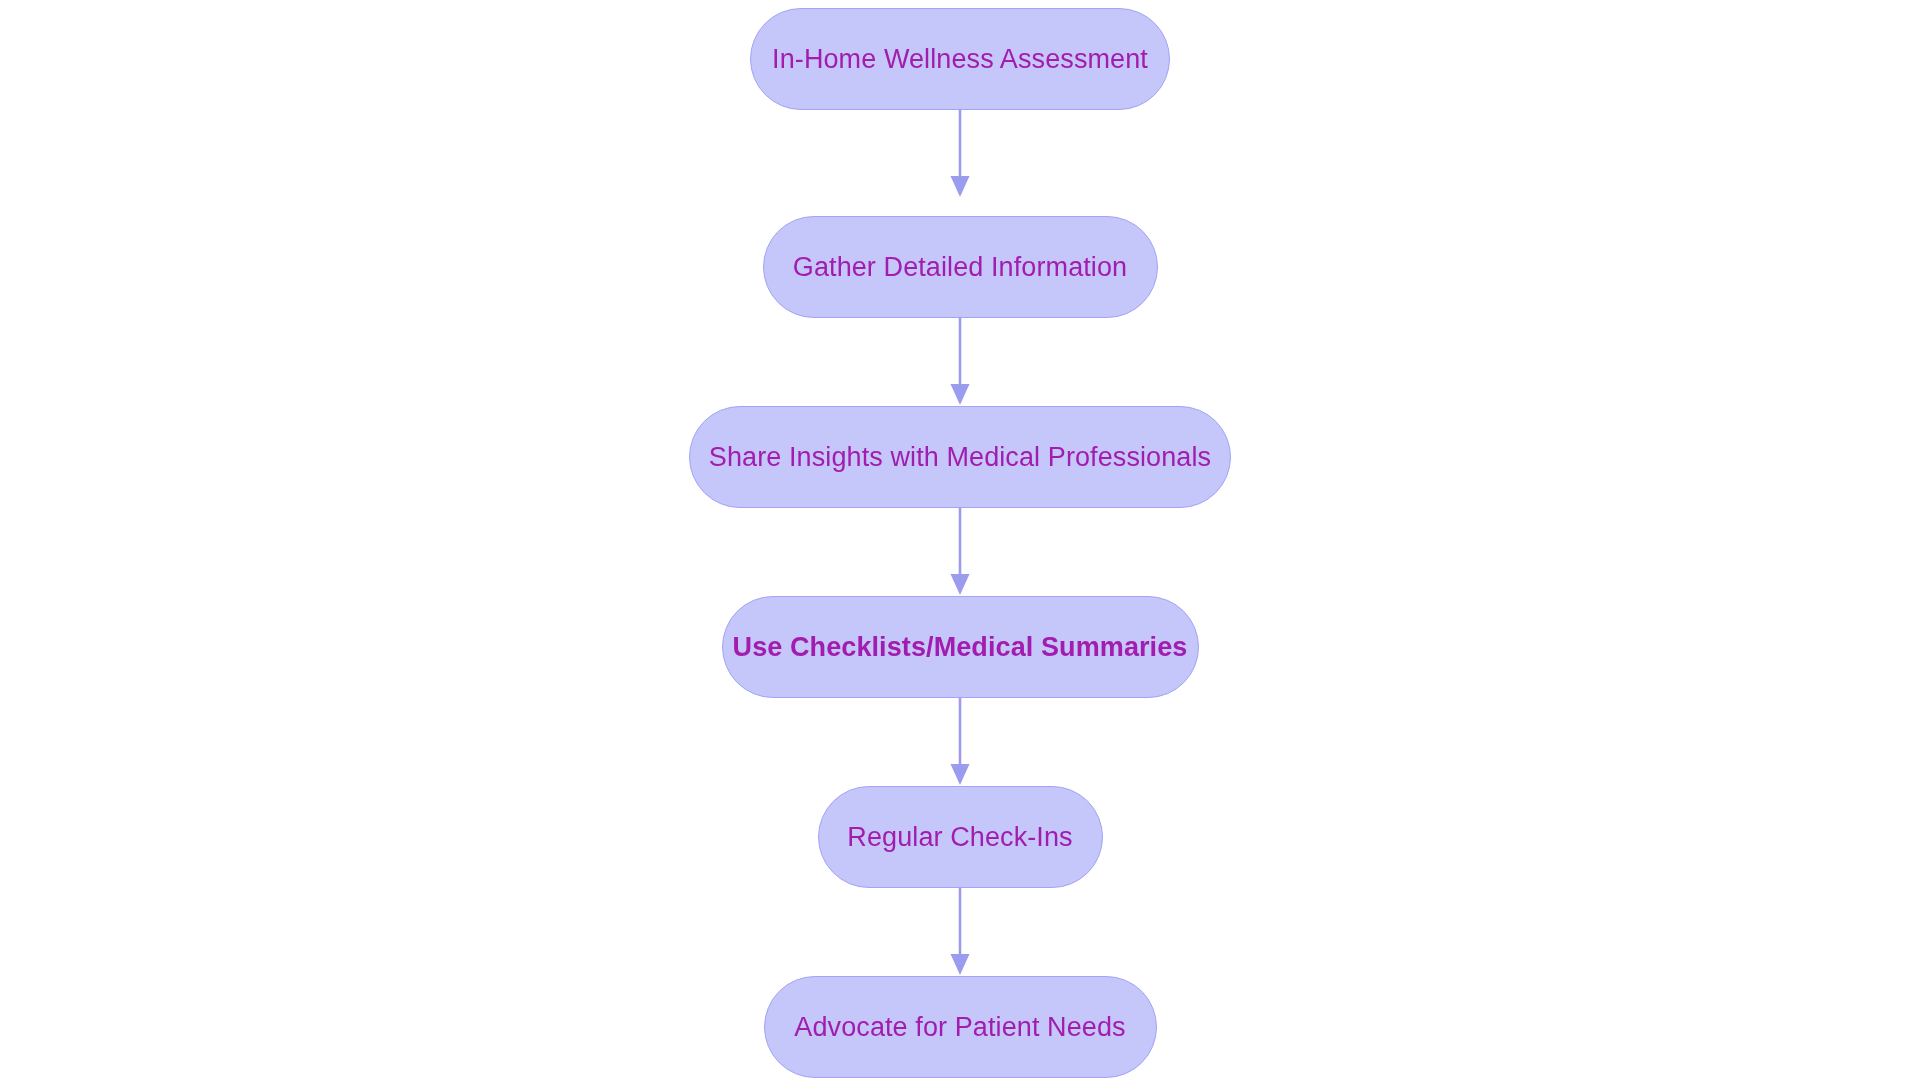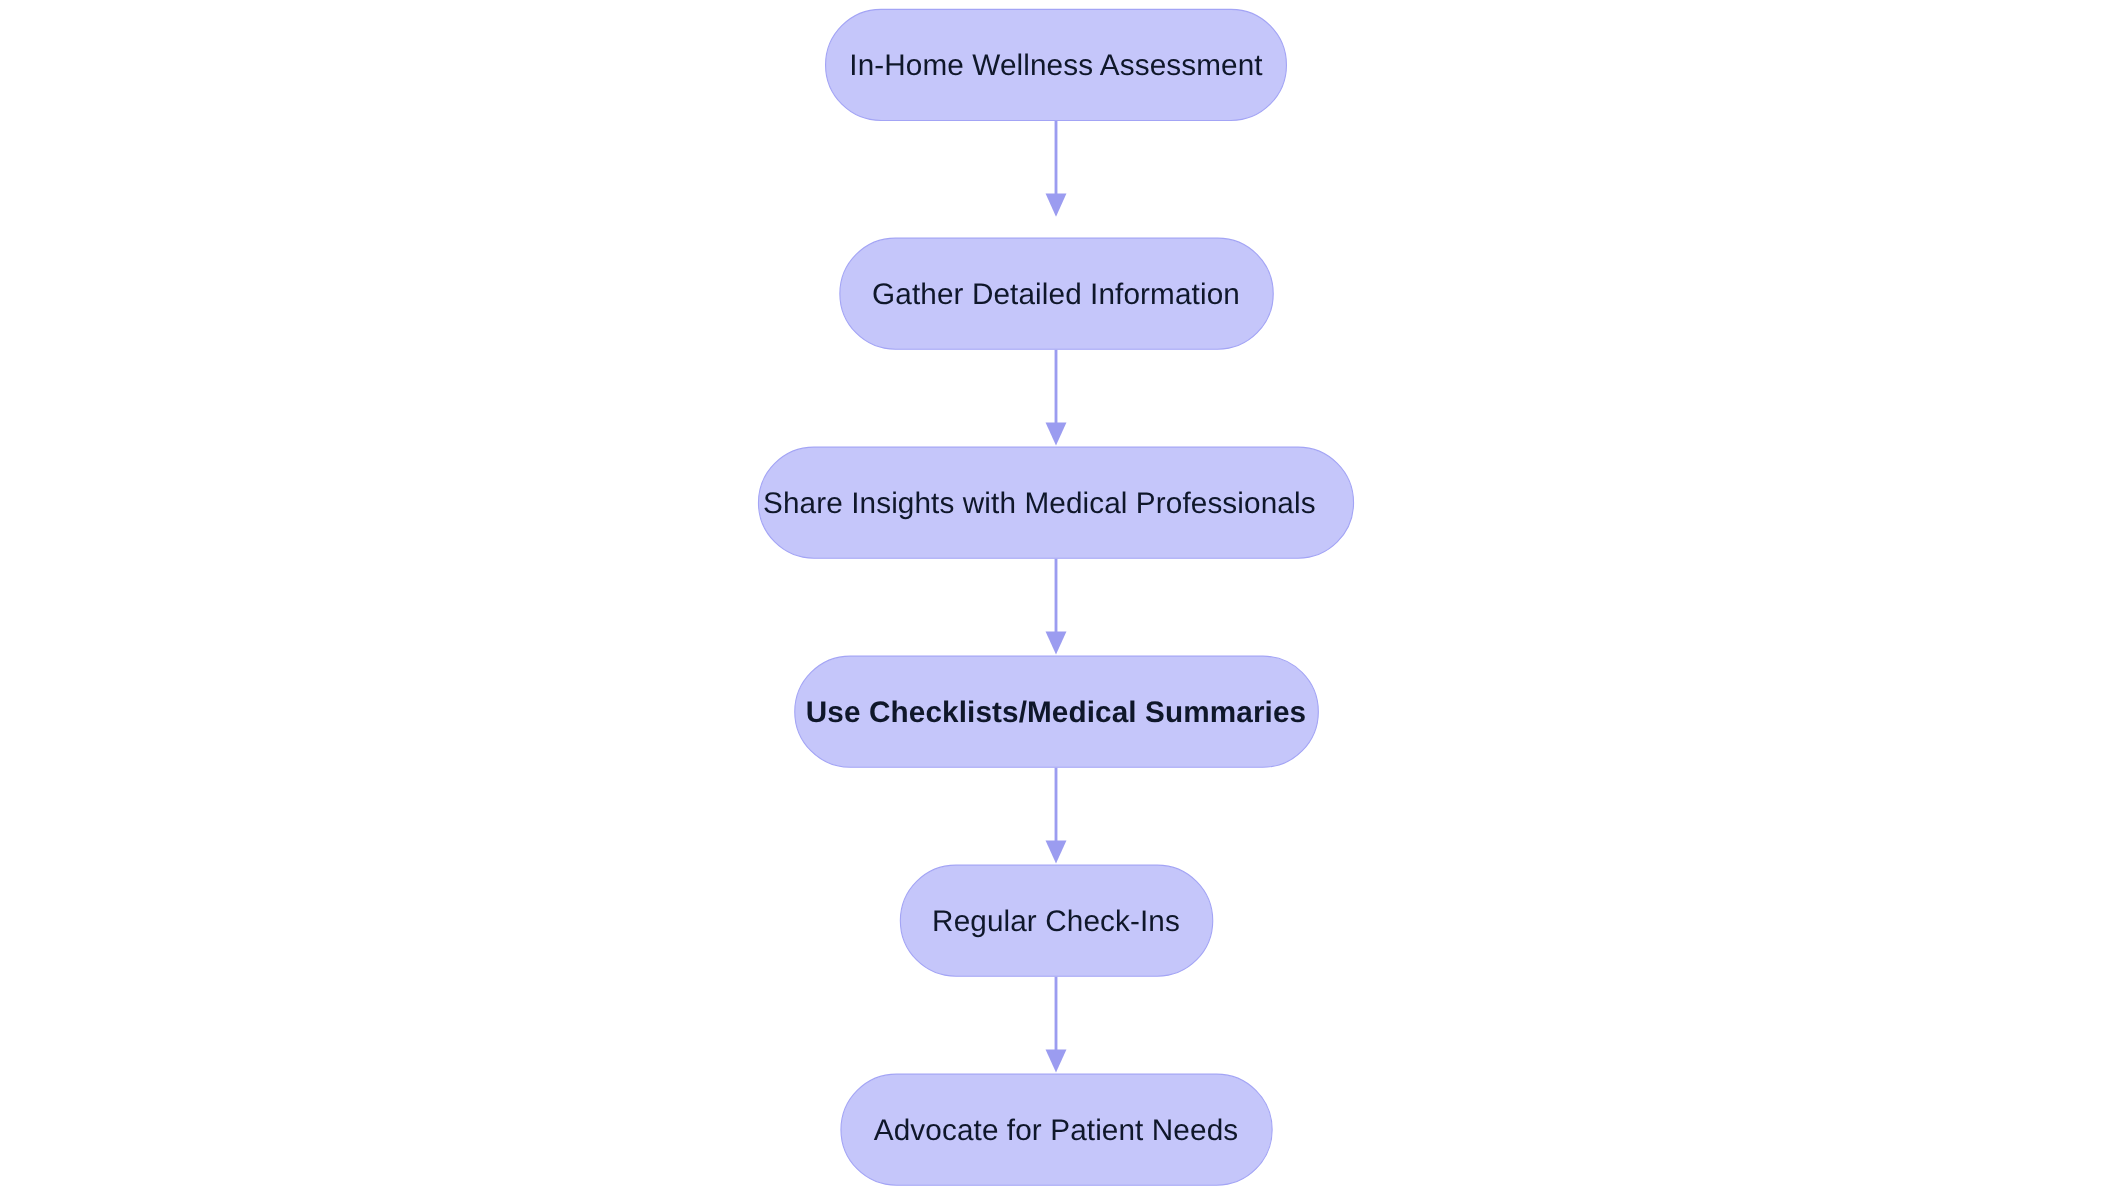"In-Home Wellness Assessment" .flow-node-label { color: #0f172a -> #a21caf }
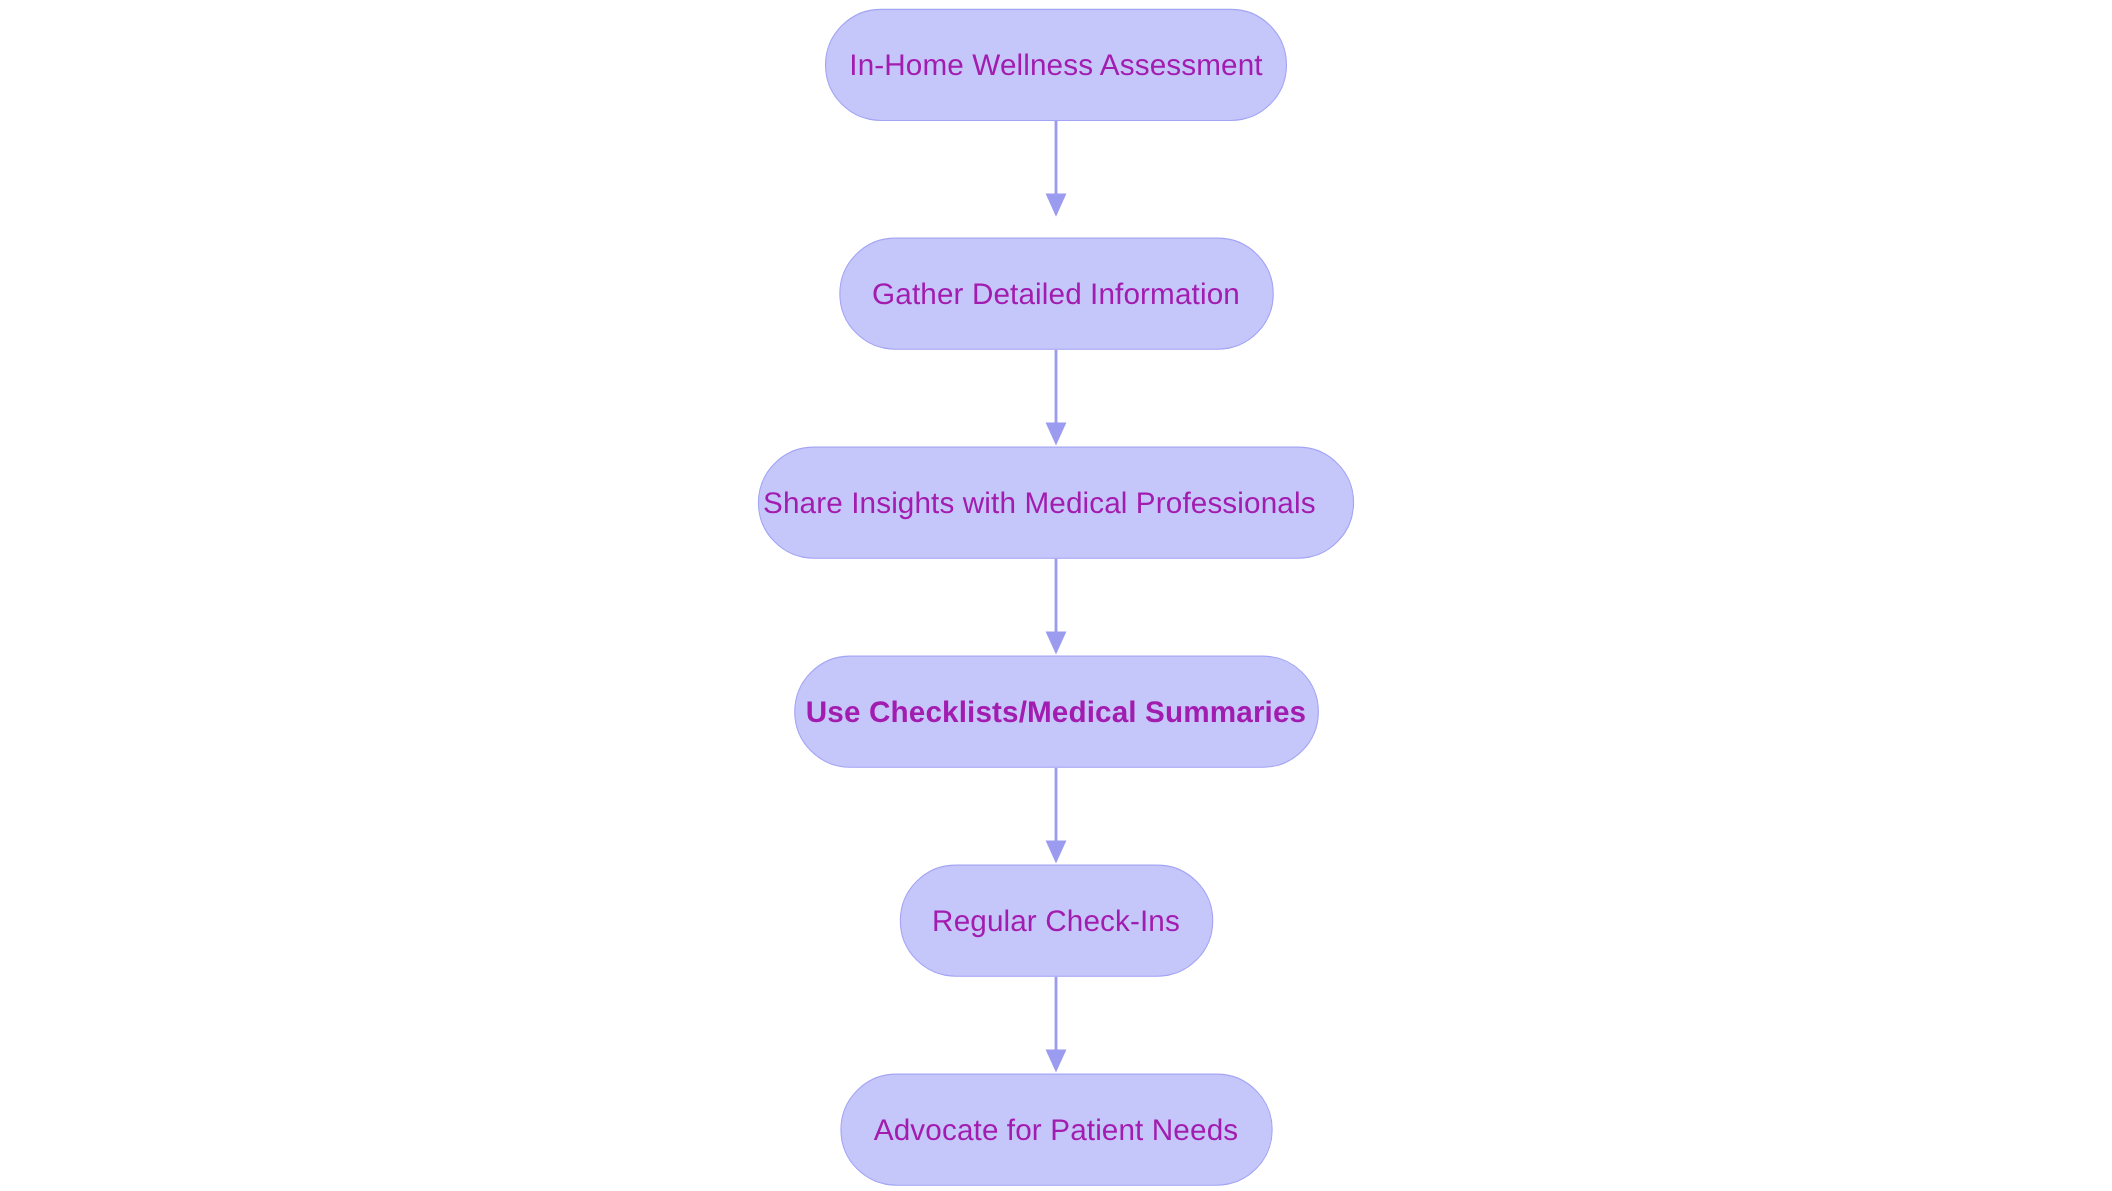"Share Insights with Medical" .node-w-3 { justify-content: flex-end -> none }
